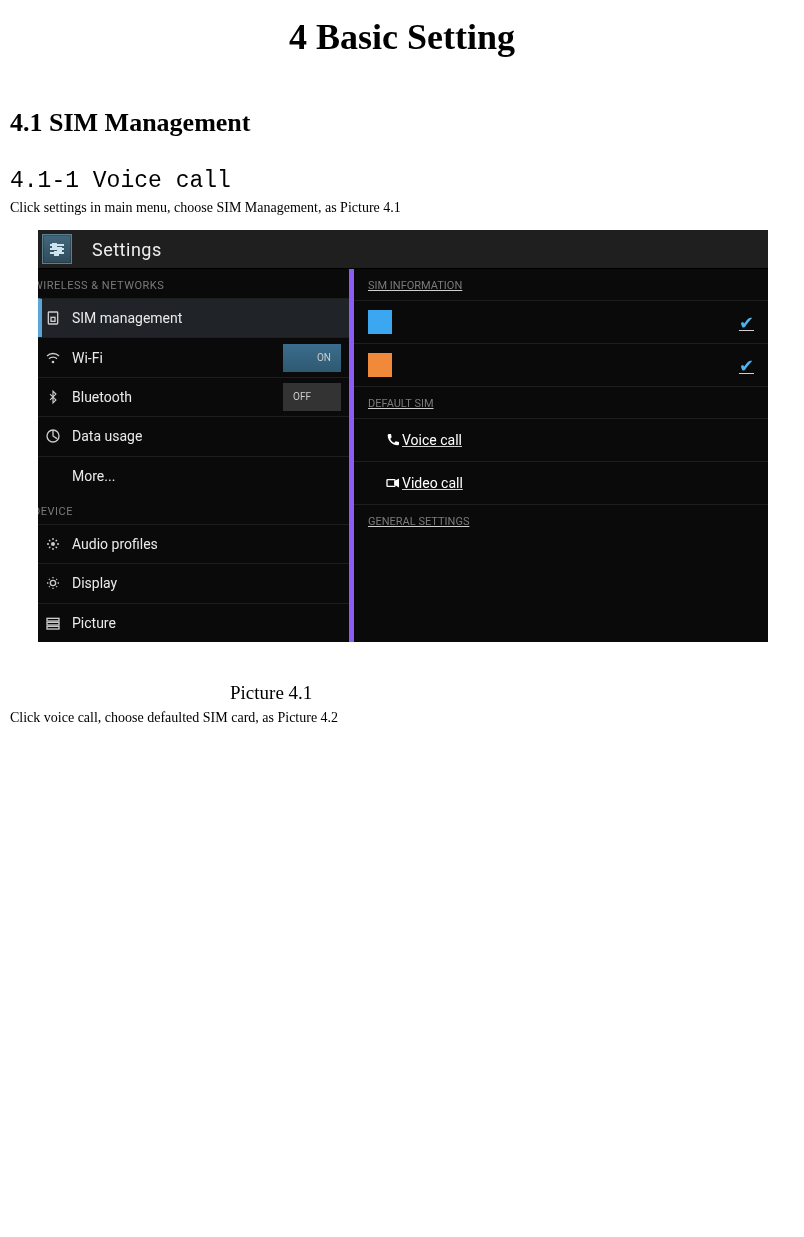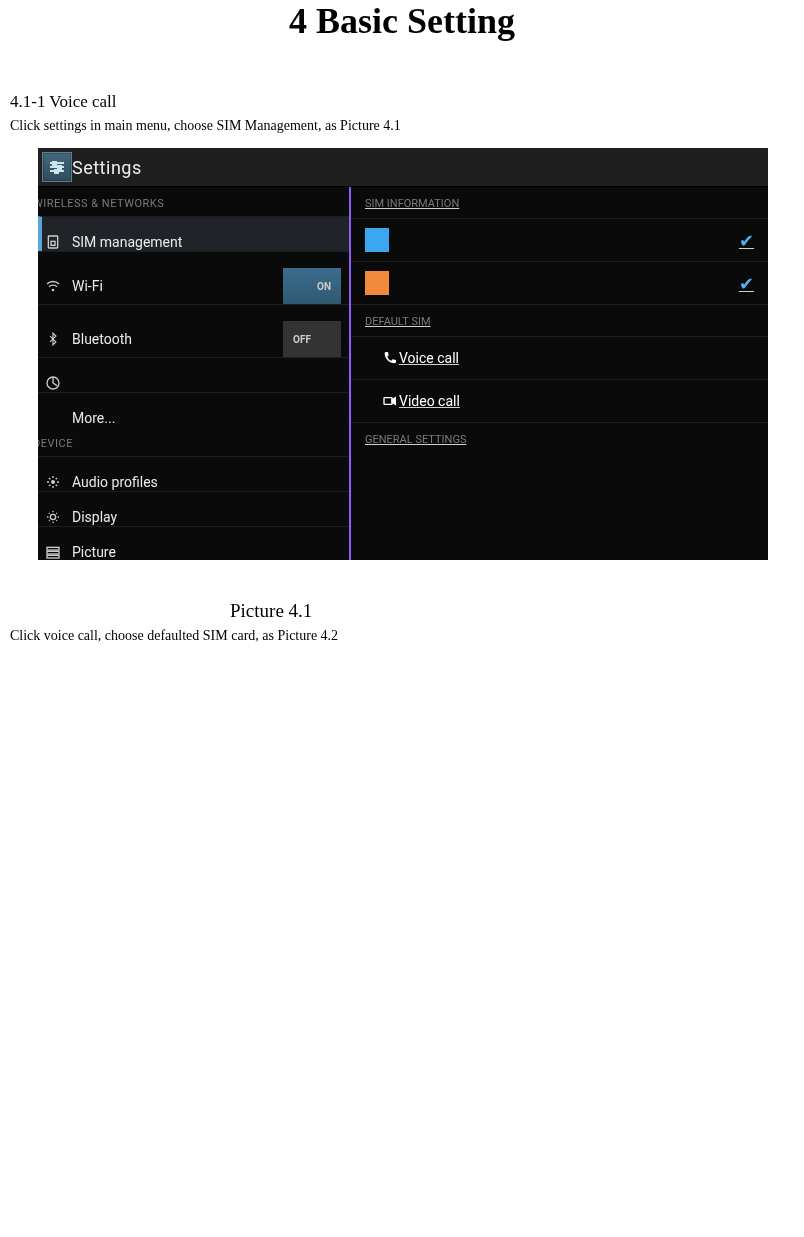"4 Basic Setting" .page { margin-top: none -> 16px }
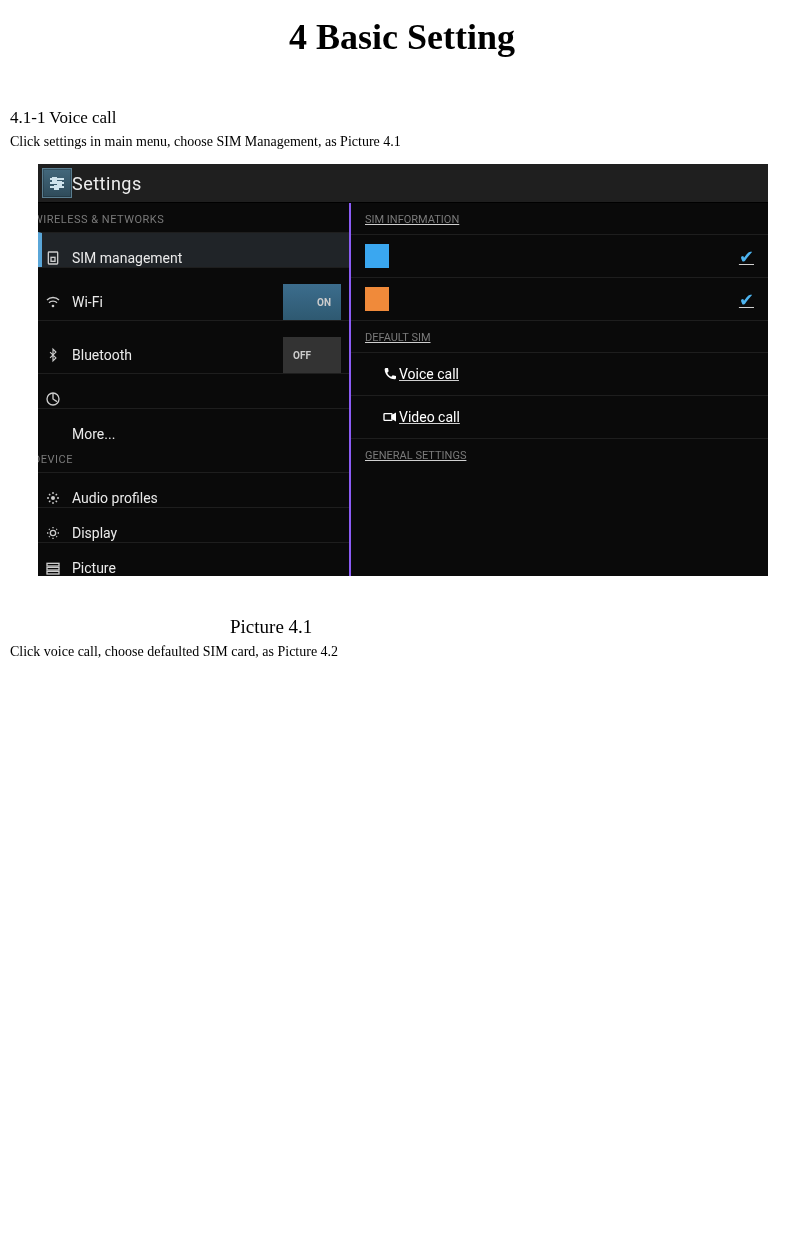"4.1 SIM Management" h2.section-title { html: none -> <h2>4.1 SIM Management</h2> }
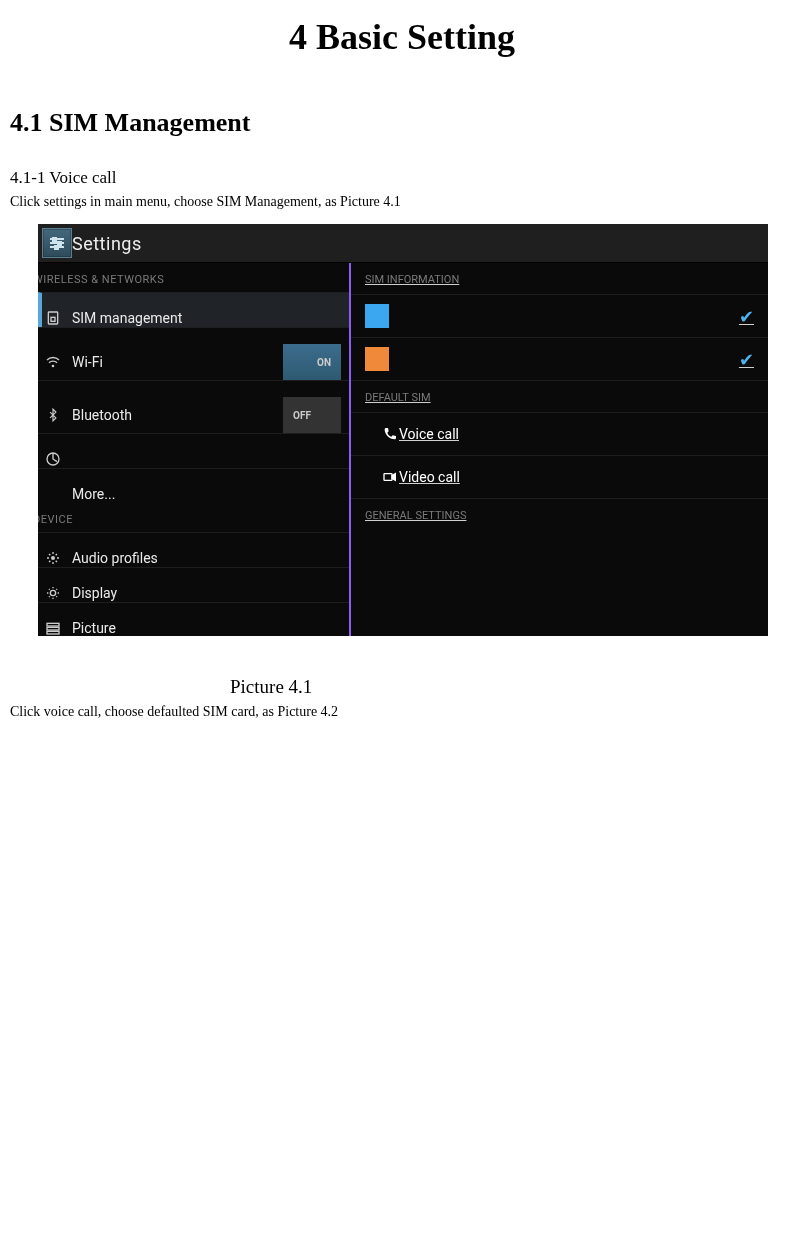"4.1-1 Voice call" .subsection { font-family: none -> Liberation Mono, monospace; font-size: 17px -> 23px }
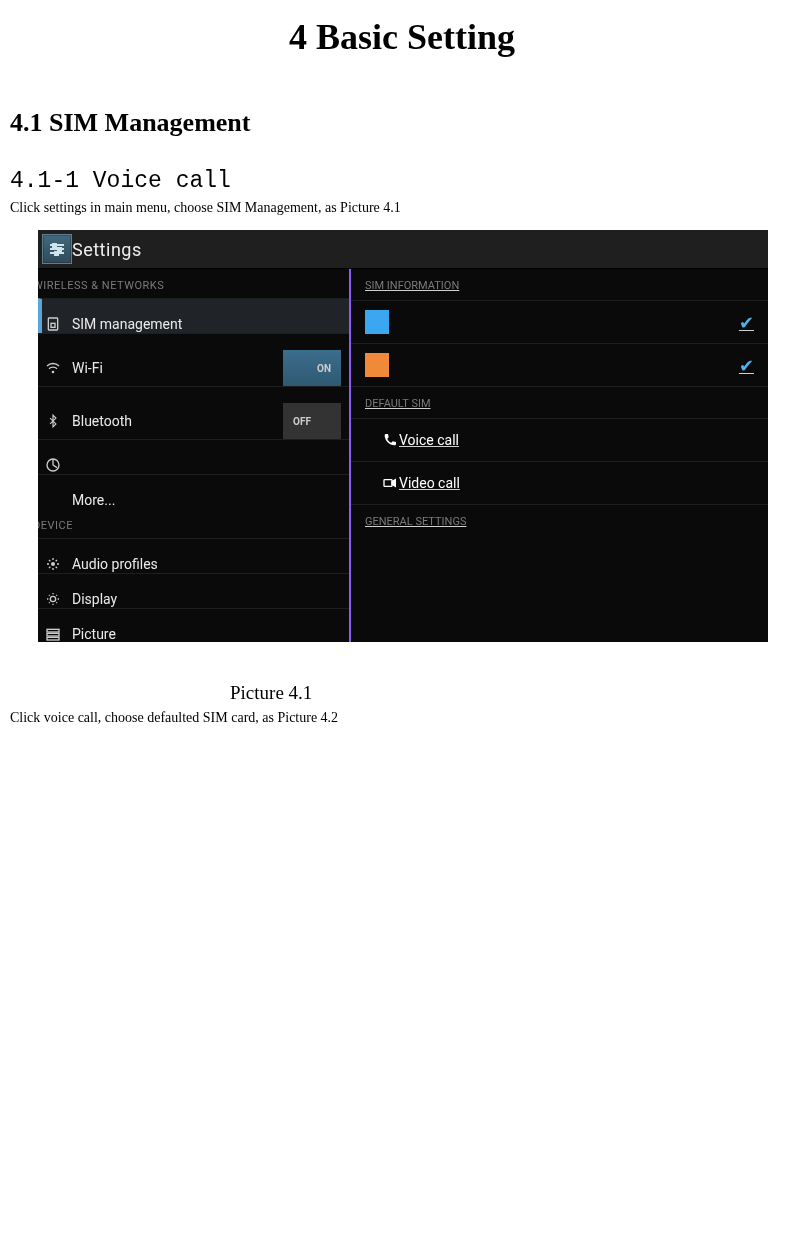"Settings" .header-bar { gap: 0 -> 20px }
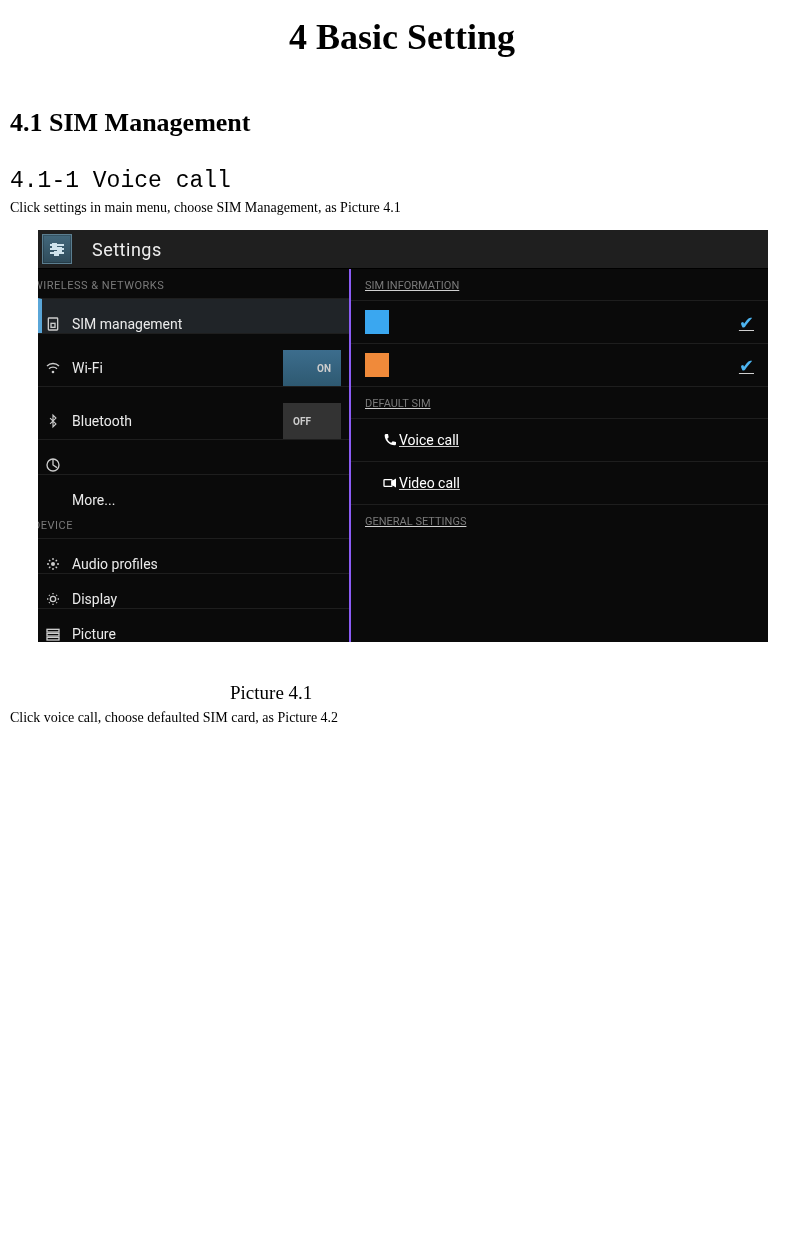"WIRELESS & NETWORKS" .left-panel { border-right: 2px solid #8b5cf6 -> 5px solid #8b5cf6 }
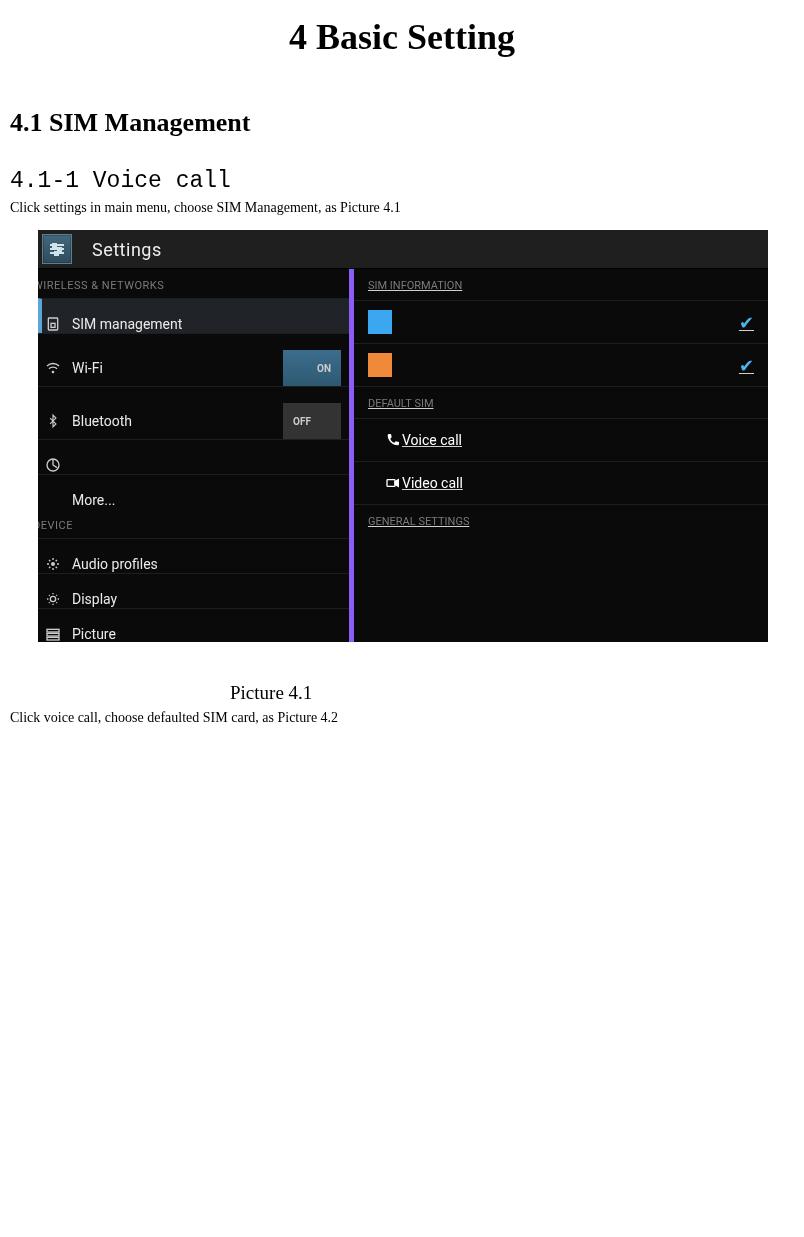"SIM management" .left-item { padding: 16px 8px 0 6px -> 0 8px 0 6px }
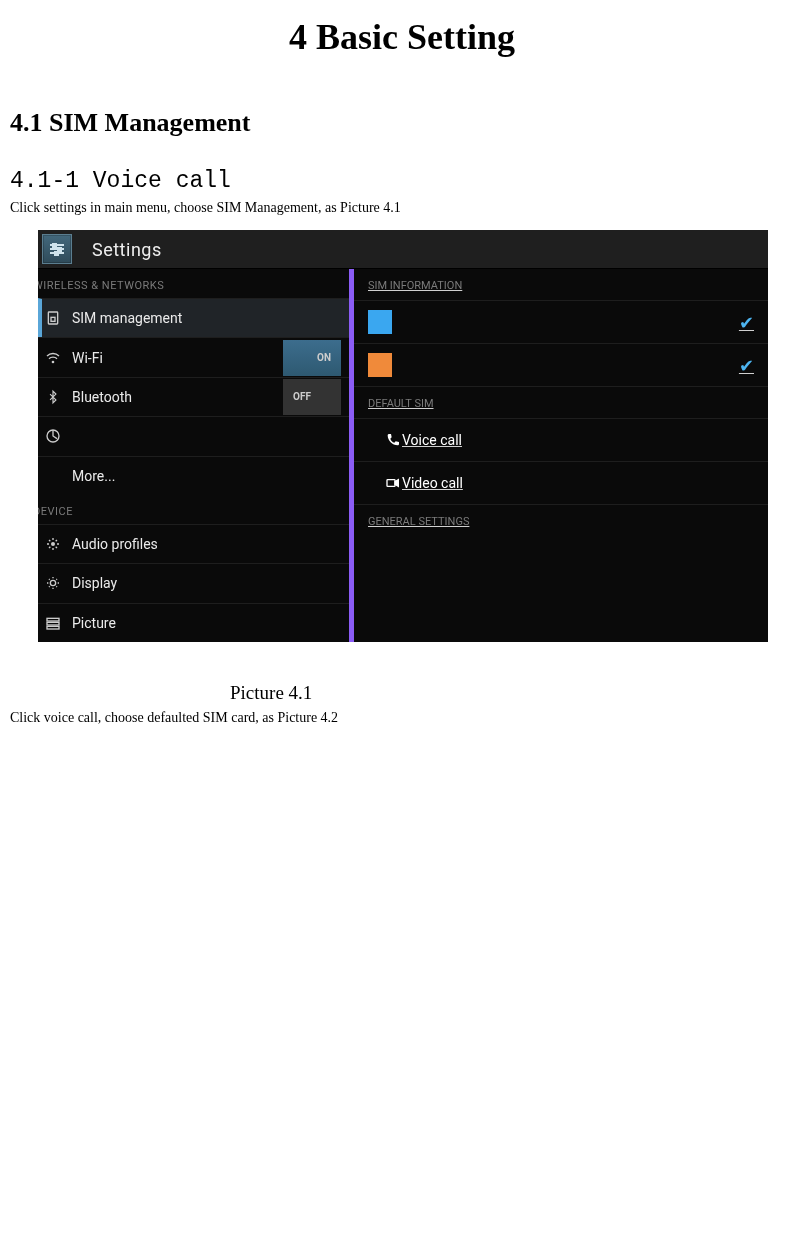"ON" .toggle { font-weight: bold -> none; height: 36px -> 28px }
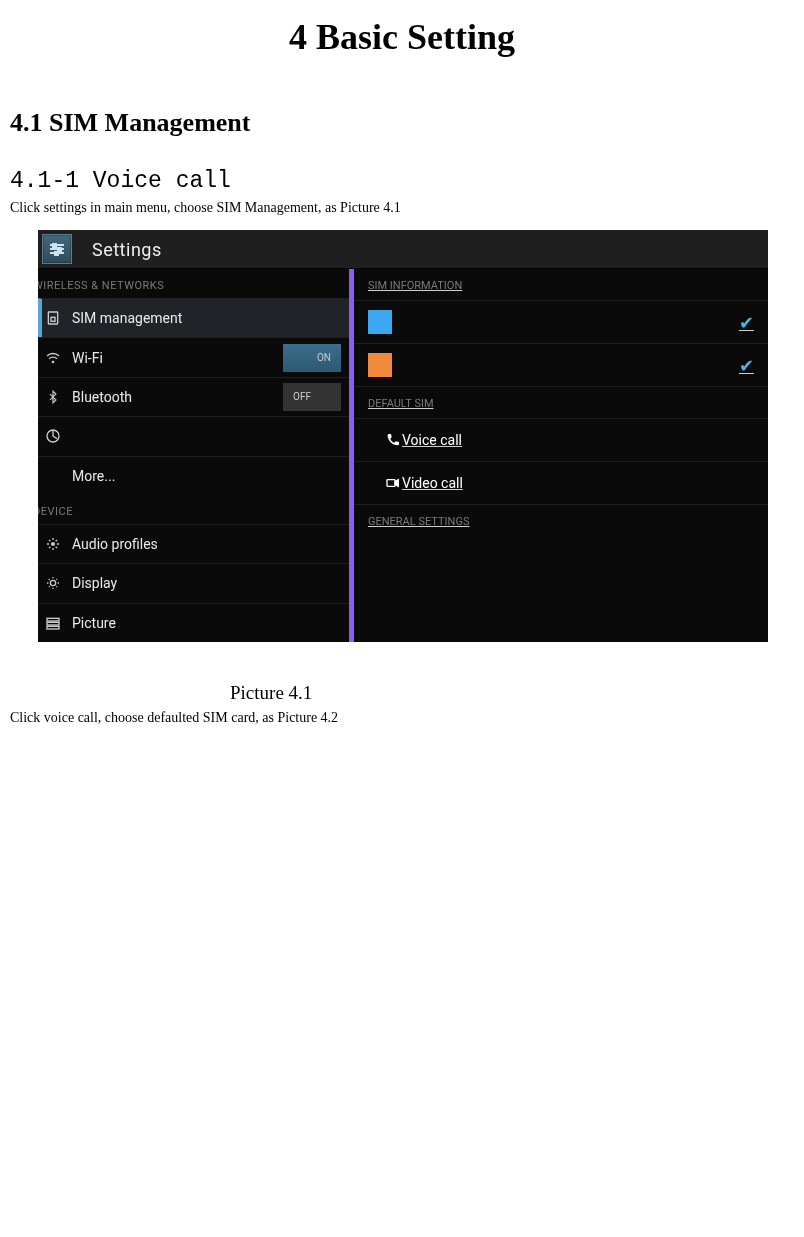"Data usage" span.item-text { html: none -> <span>Data usage</span> }
